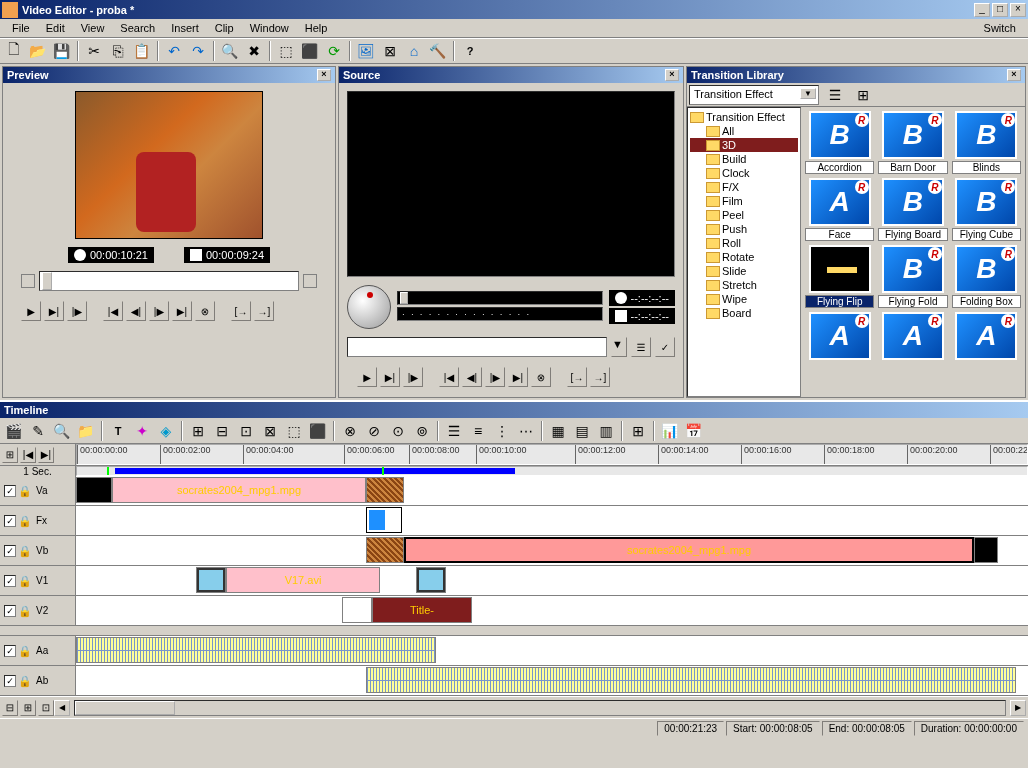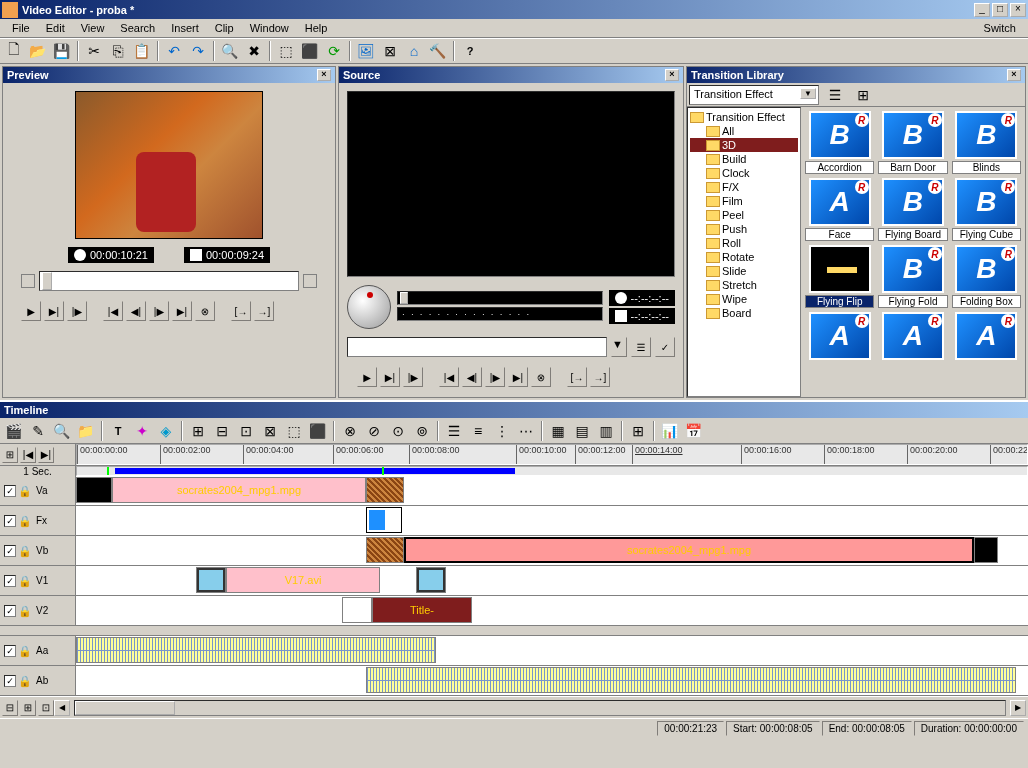"00:00:06:00" div.ruler-tick { left: 256px -> 267px }
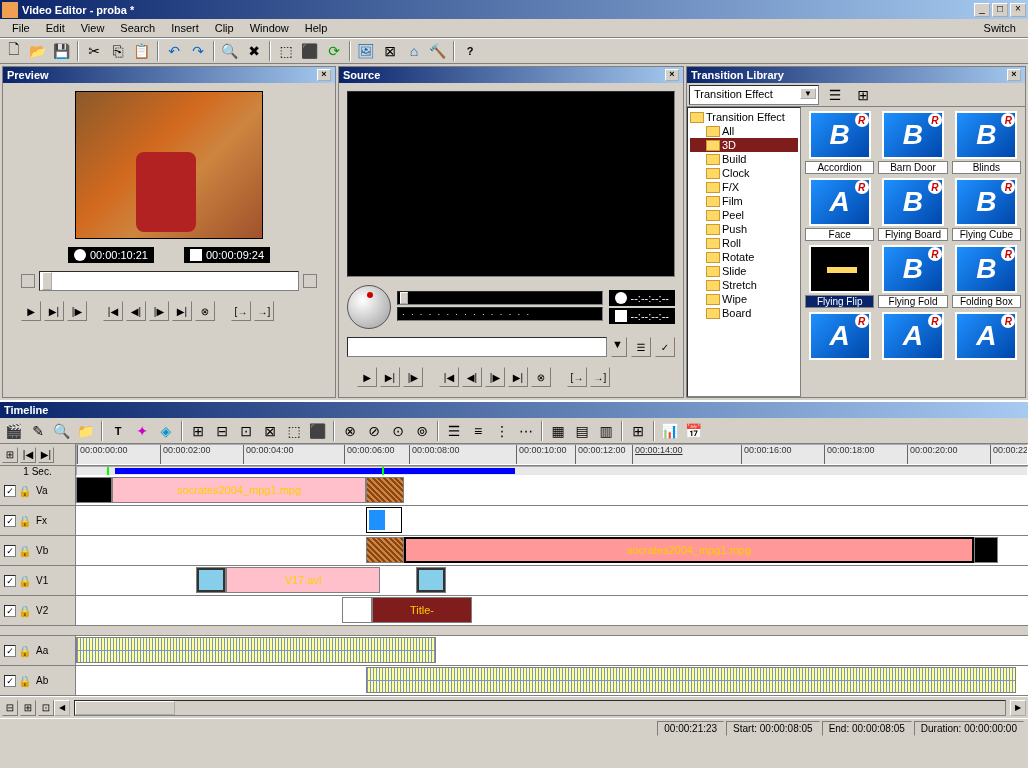"00:00:10:00" div.ruler-tick { left: 439px -> 399px }
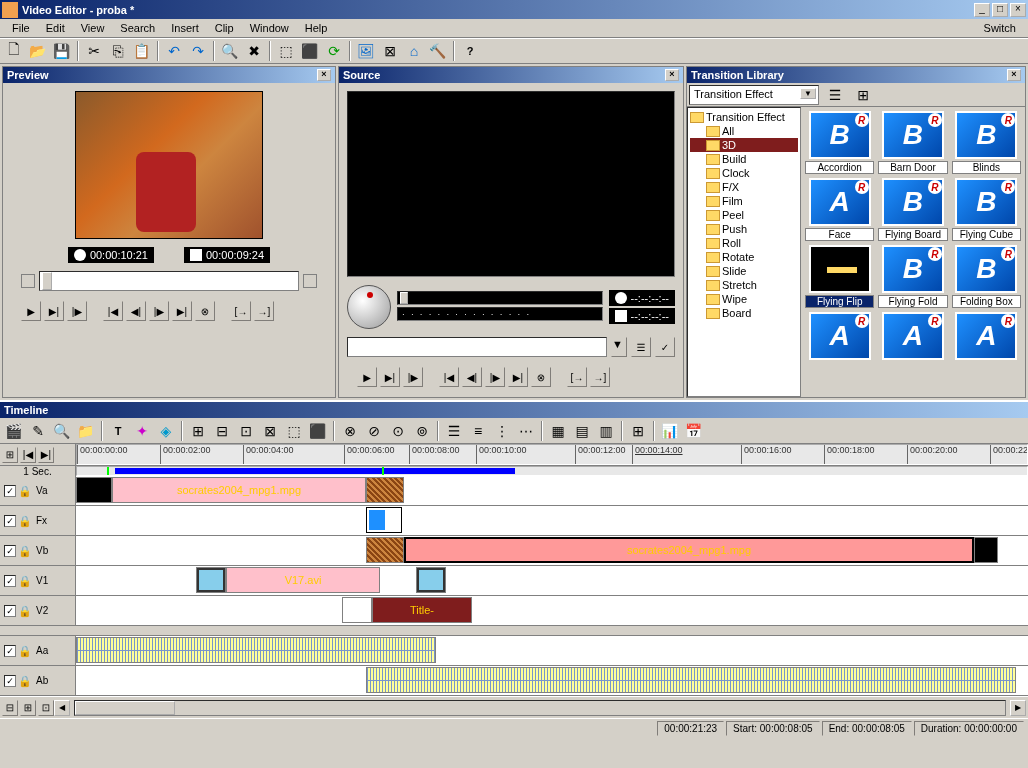"00:00:14:00" div.ruler-tick { left: 555px -> 581px; text-decoration: underline -> none }
